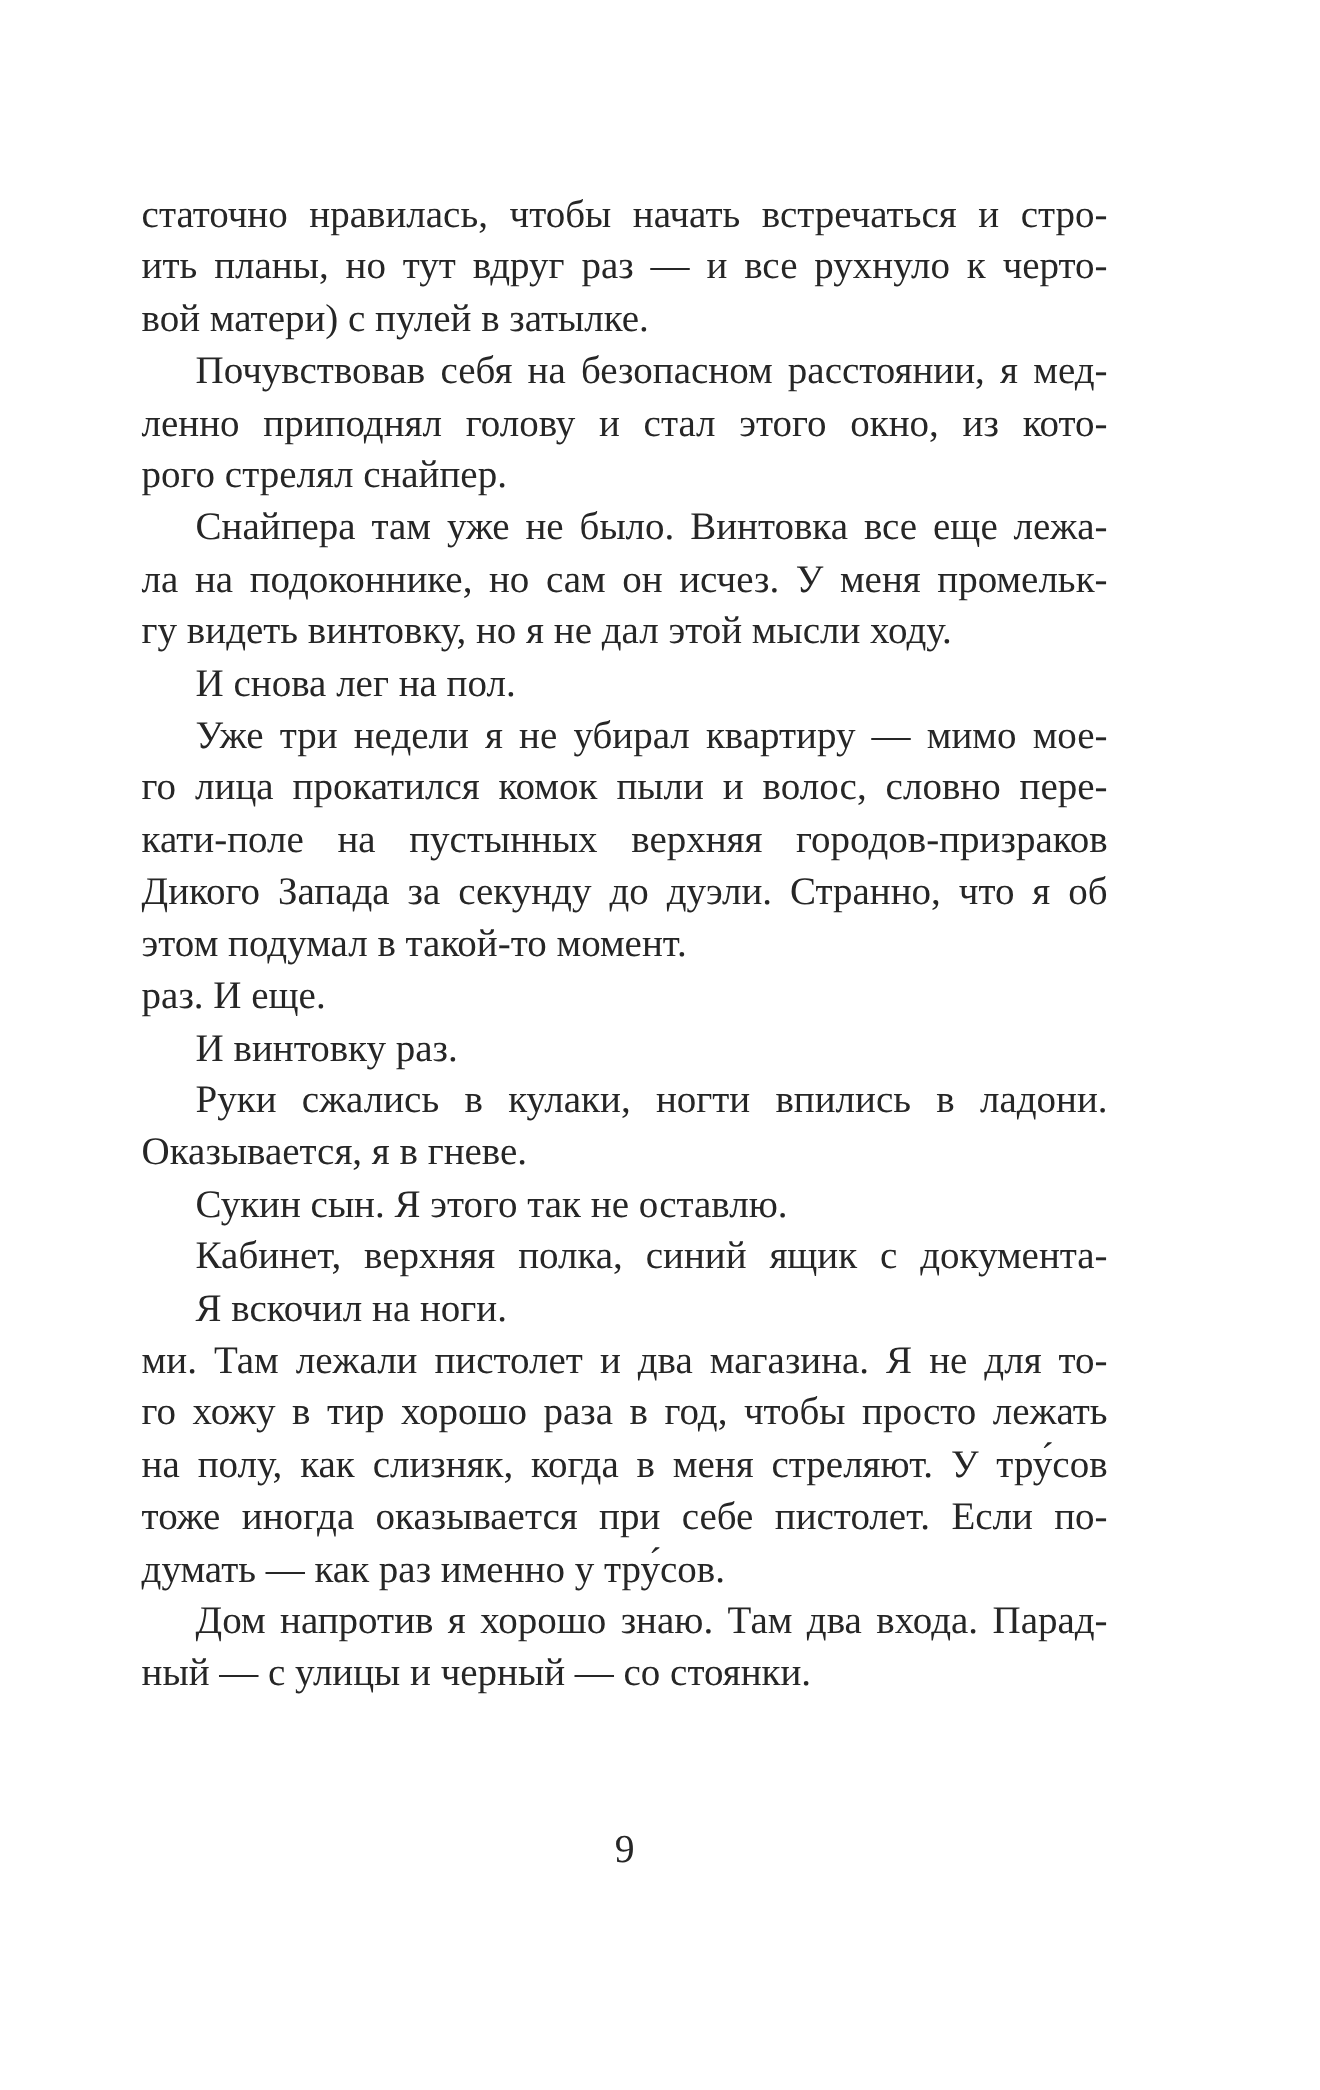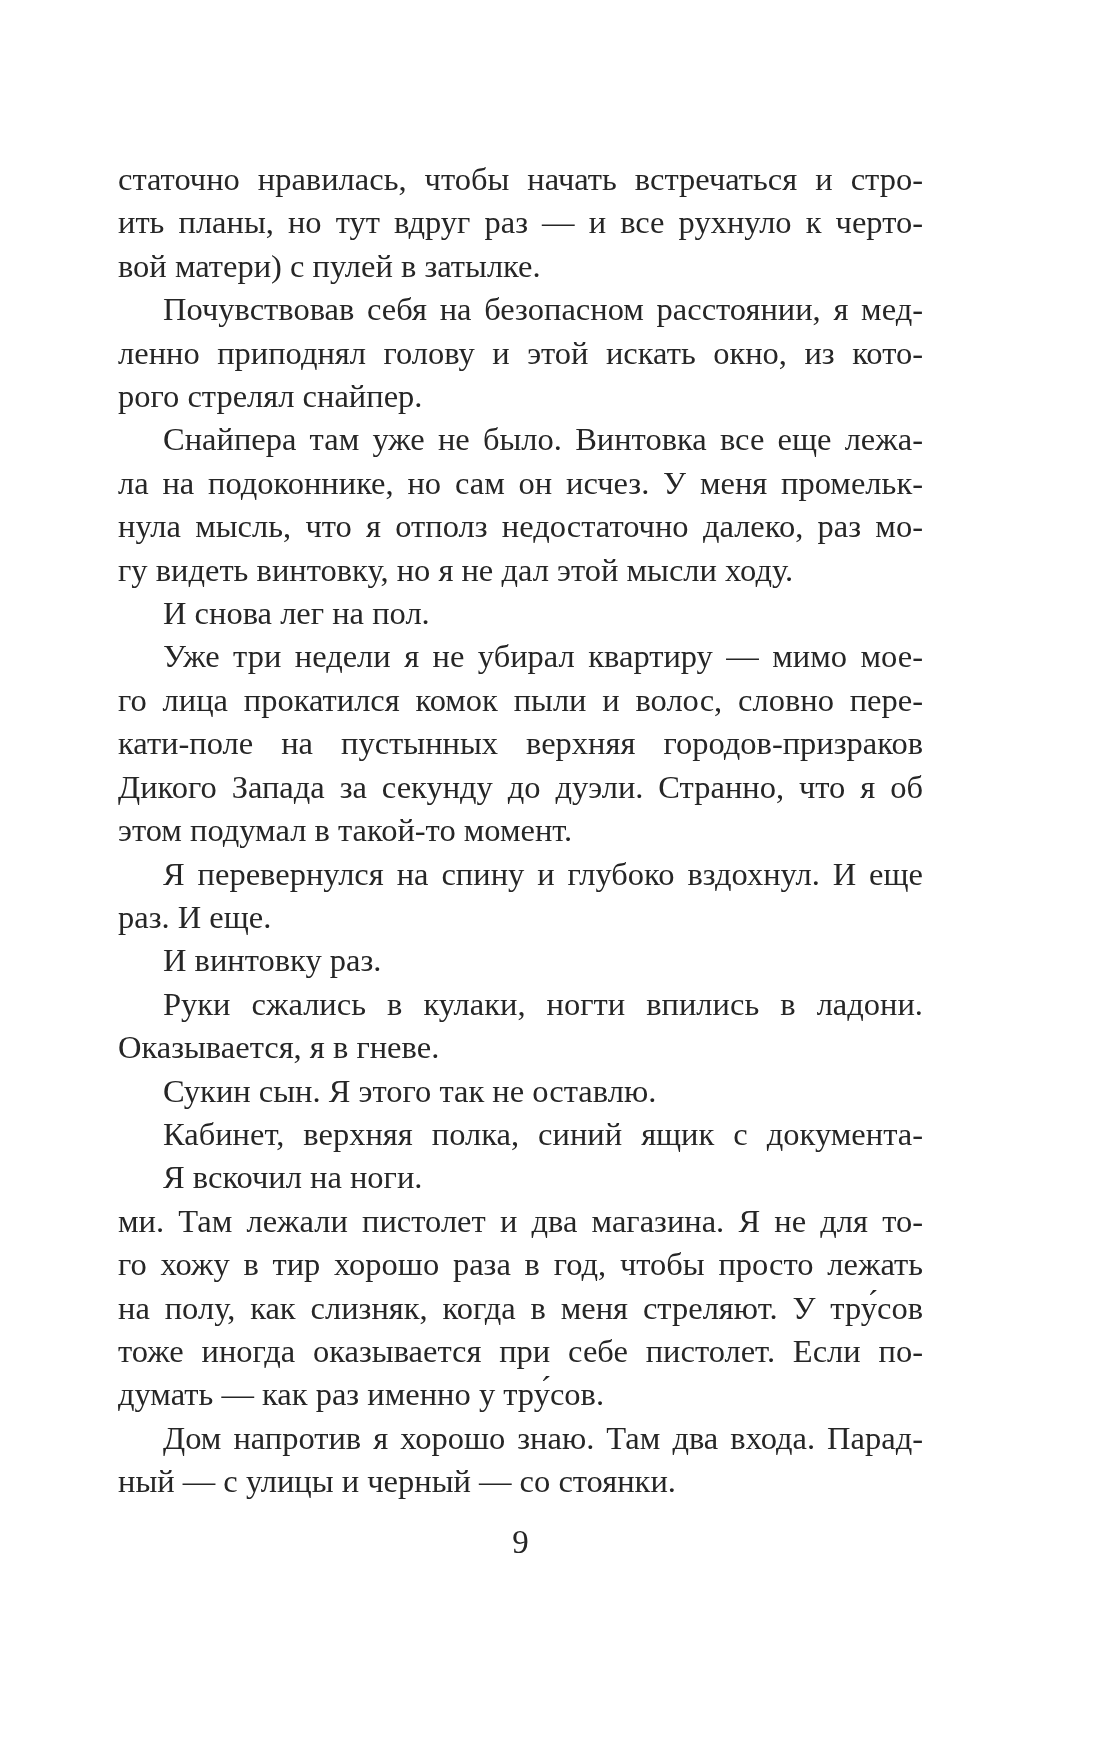"ленно приподнял голову и этой" div.line { text: этой искать -> стал этого }
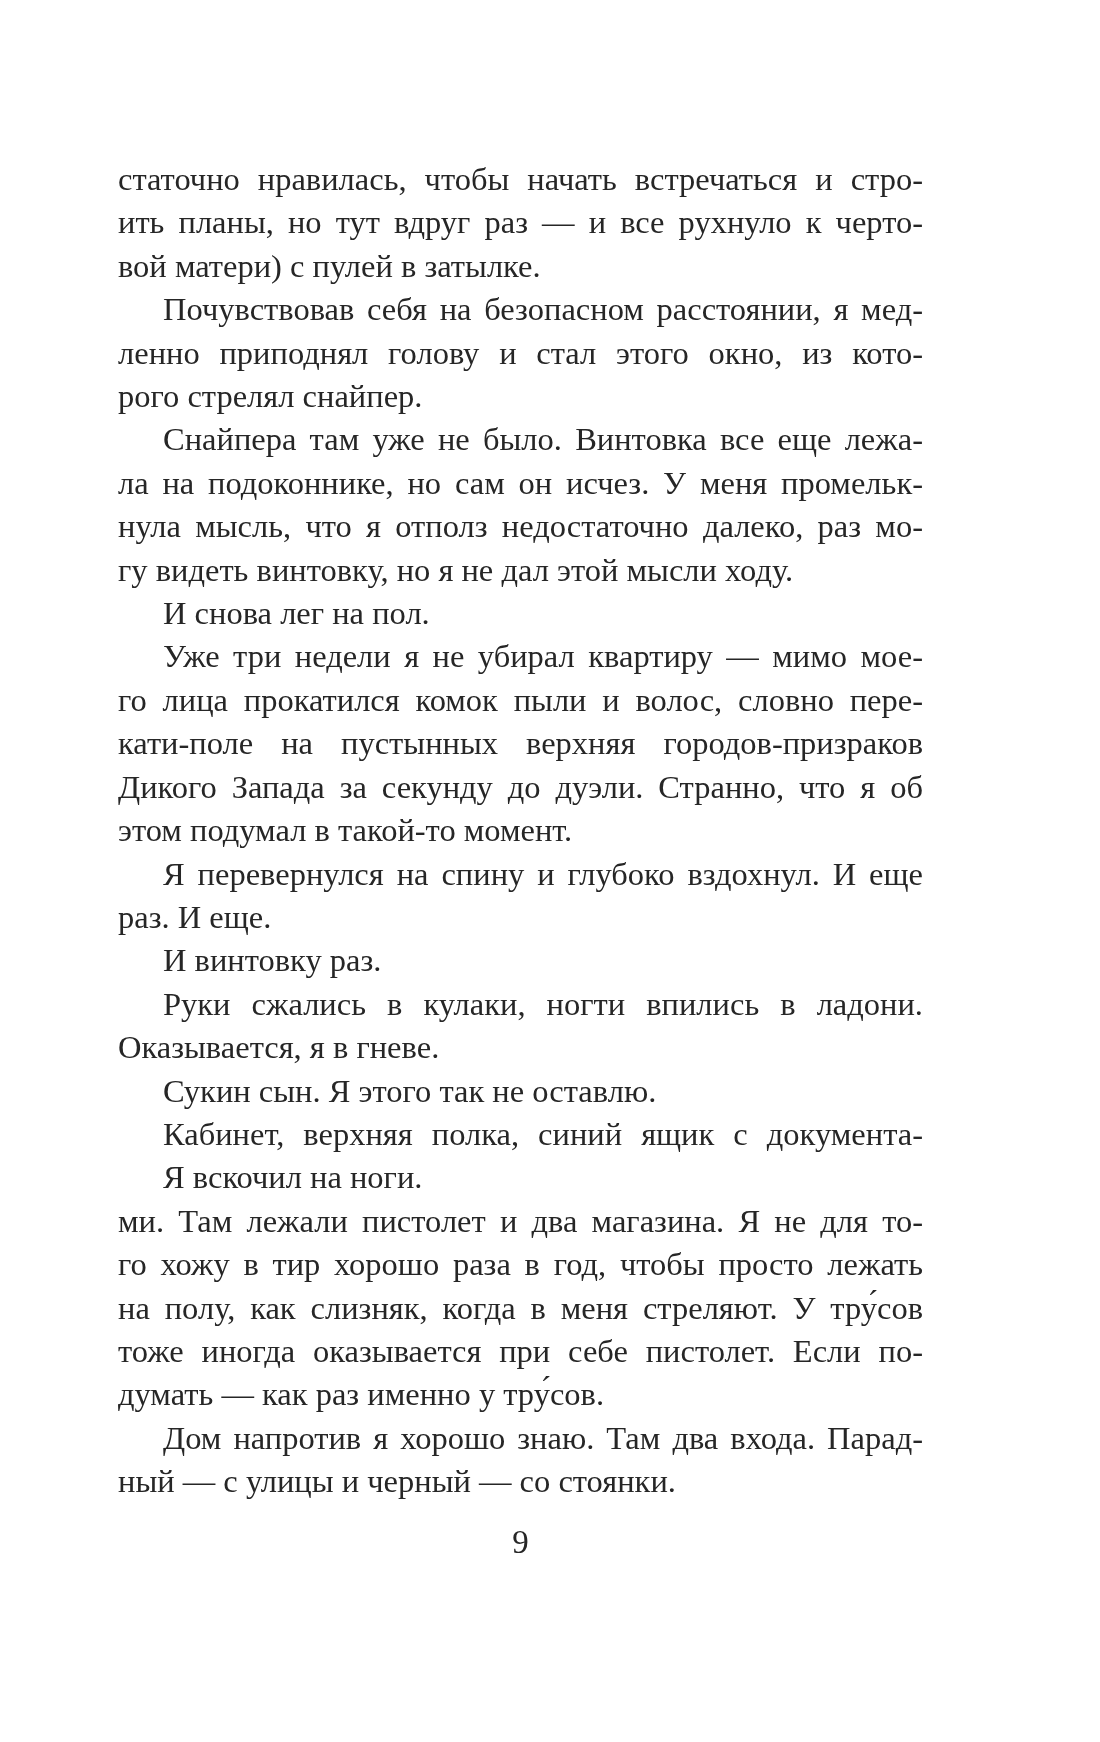"нула мысль, что я отполз" div.line { html: <div>нула мысль, что я отполз недостаточно далеко, раз мо-</div> -> none }
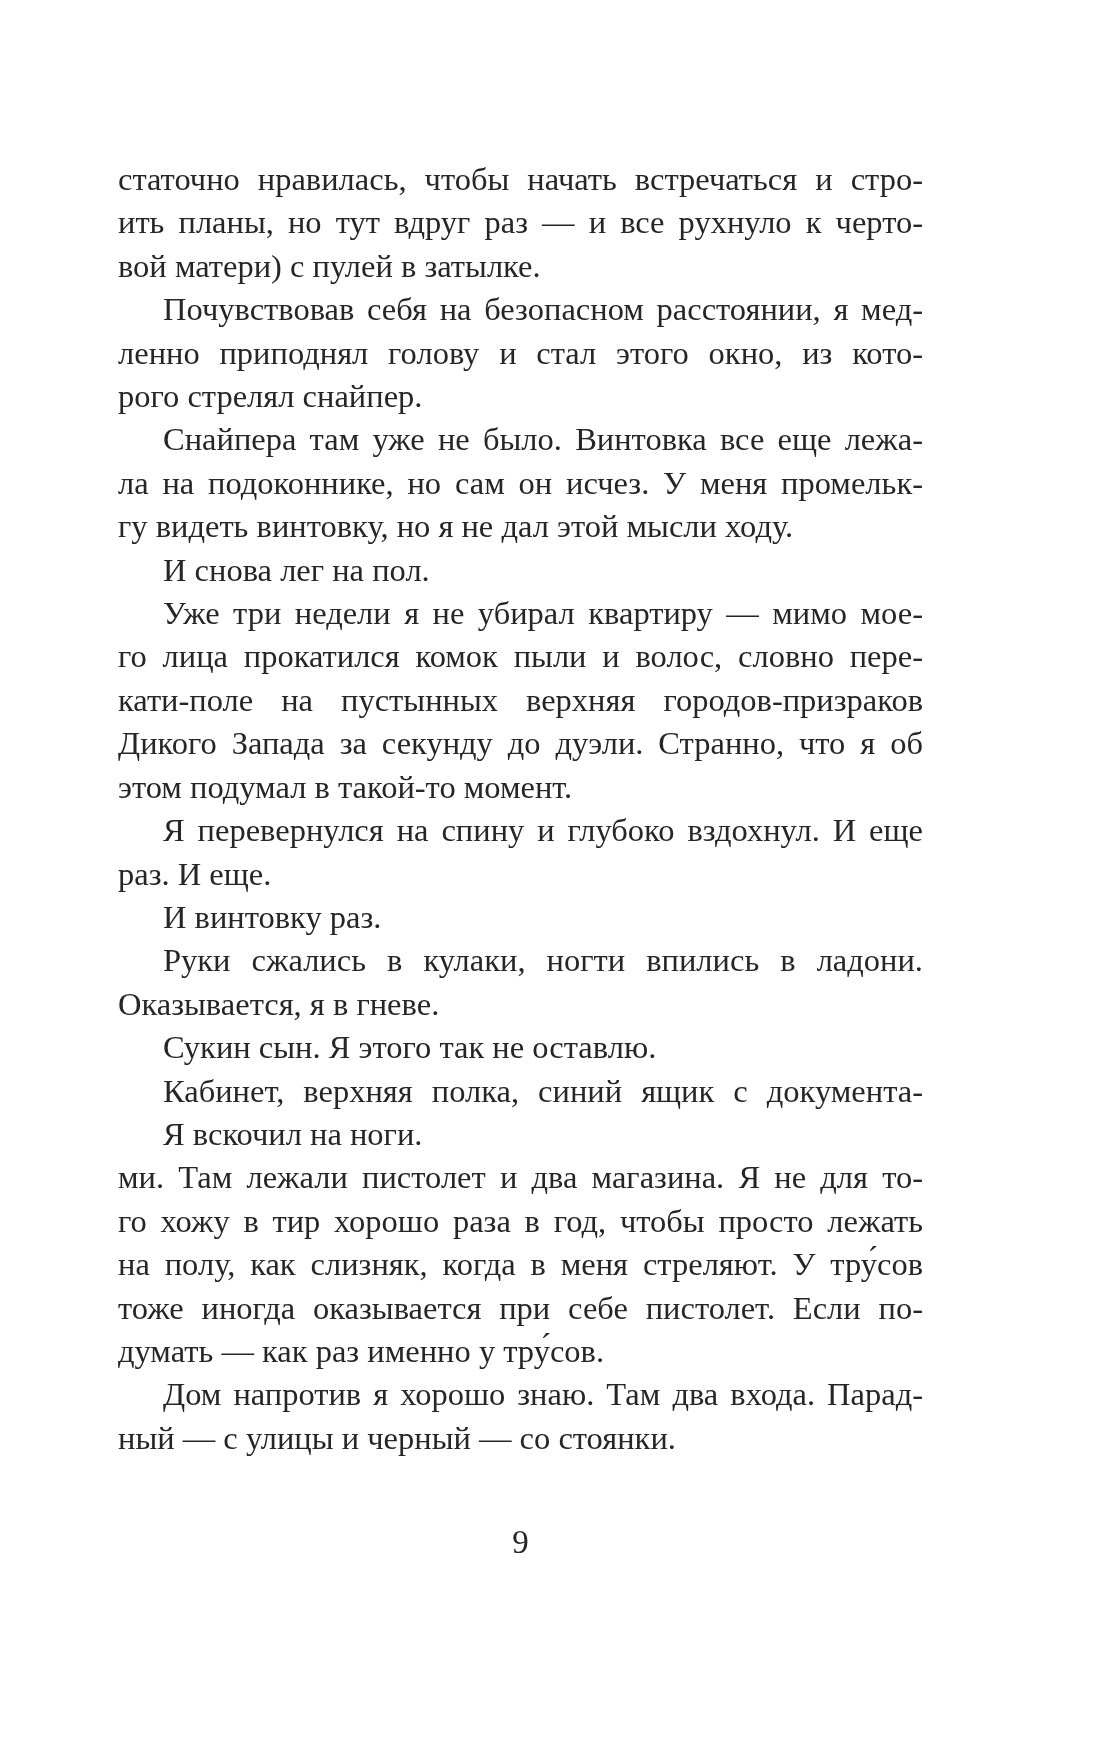"Я перевернулся на спину и" div.line { html: <div>Я перевернулся на спину и глубоко вздохнул. И еще</div> -> none }
